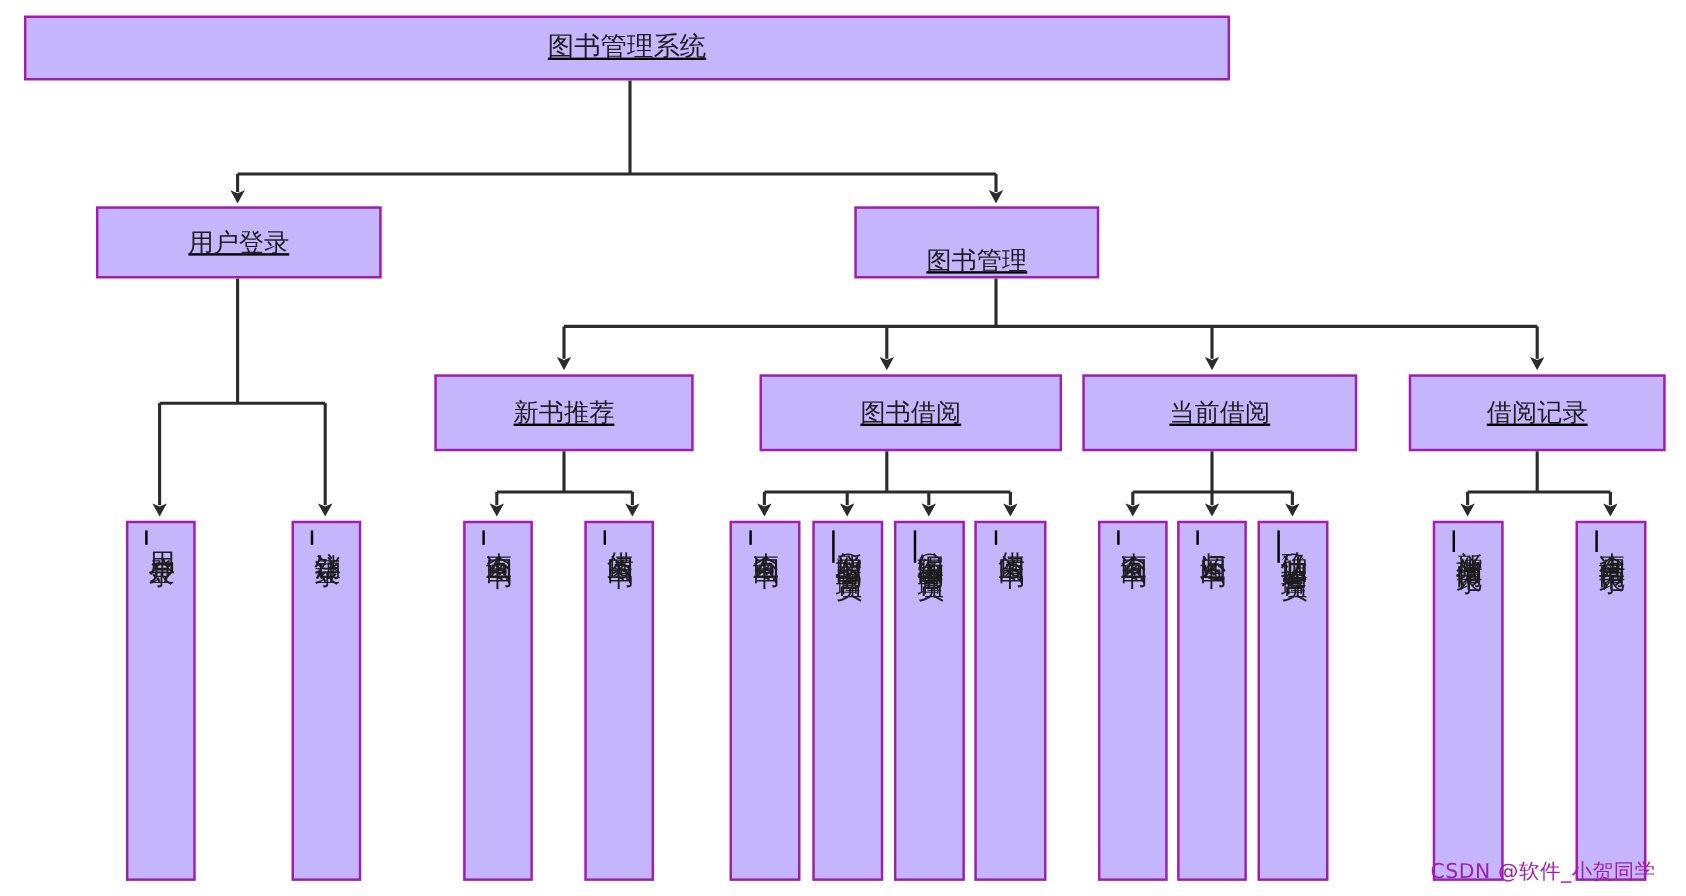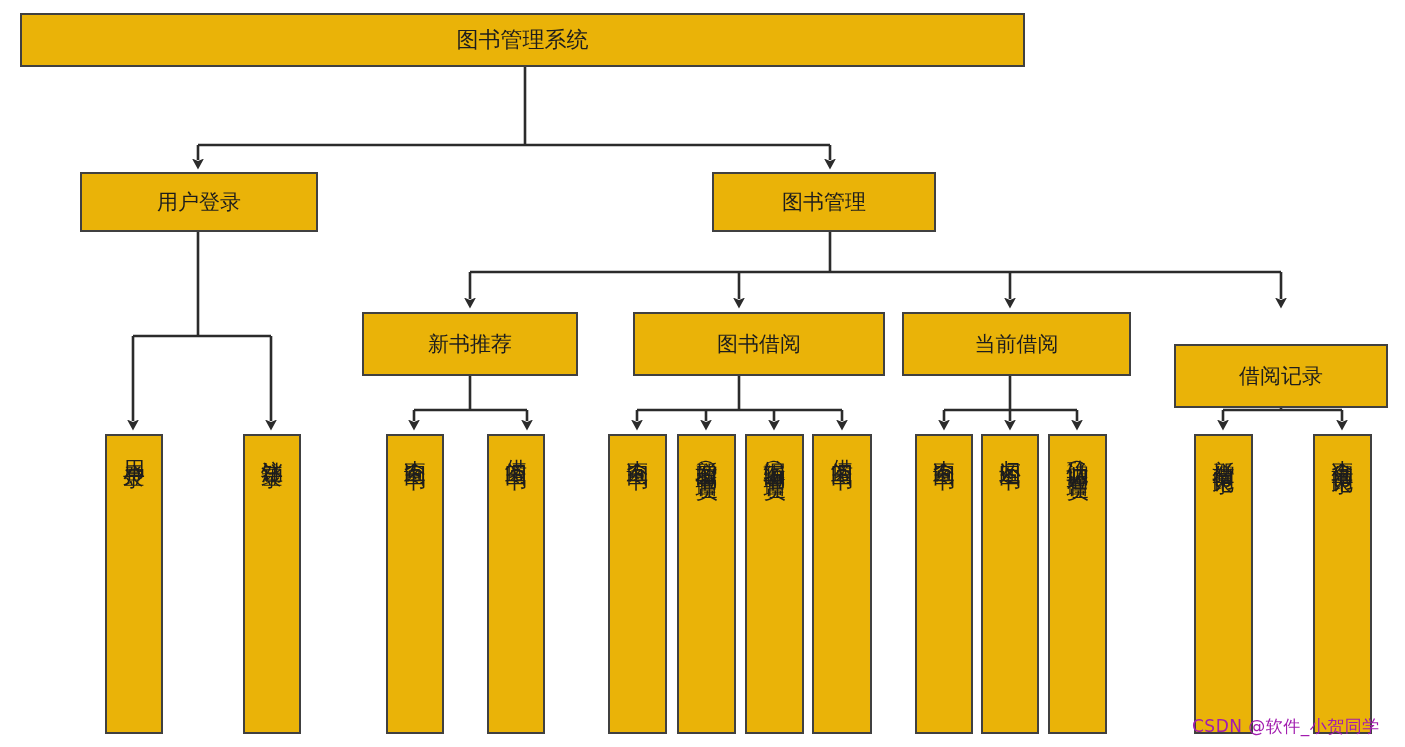"图书管理系统" .node { background: #eab308 -> #c4b5fd; border: 2px solid #404040 -> 2px solid #a21caf; text-decoration: none -> underline }
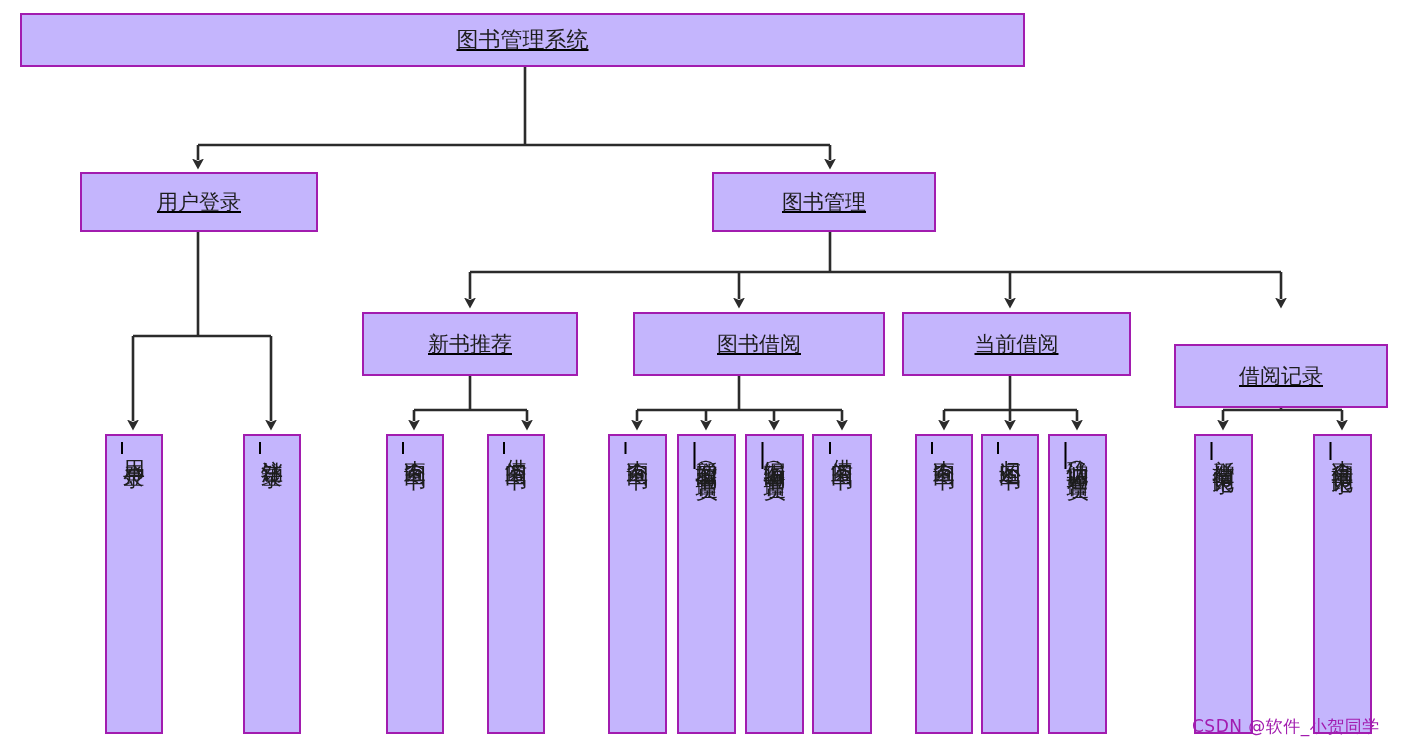"图书管理" div.node { align-items: none -> flex-end; width: 224px -> 204px }
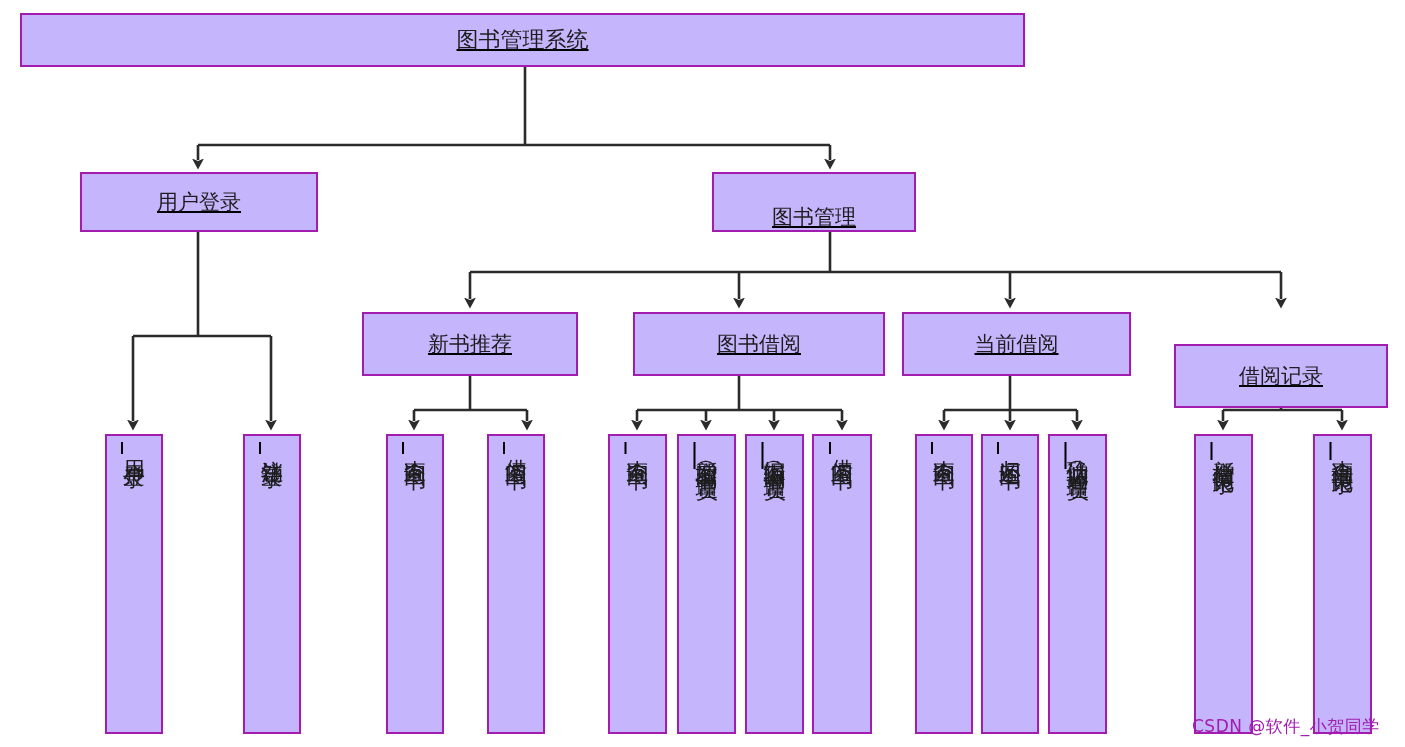"借阅记录" div.node { margin-top: 32px -> none }
